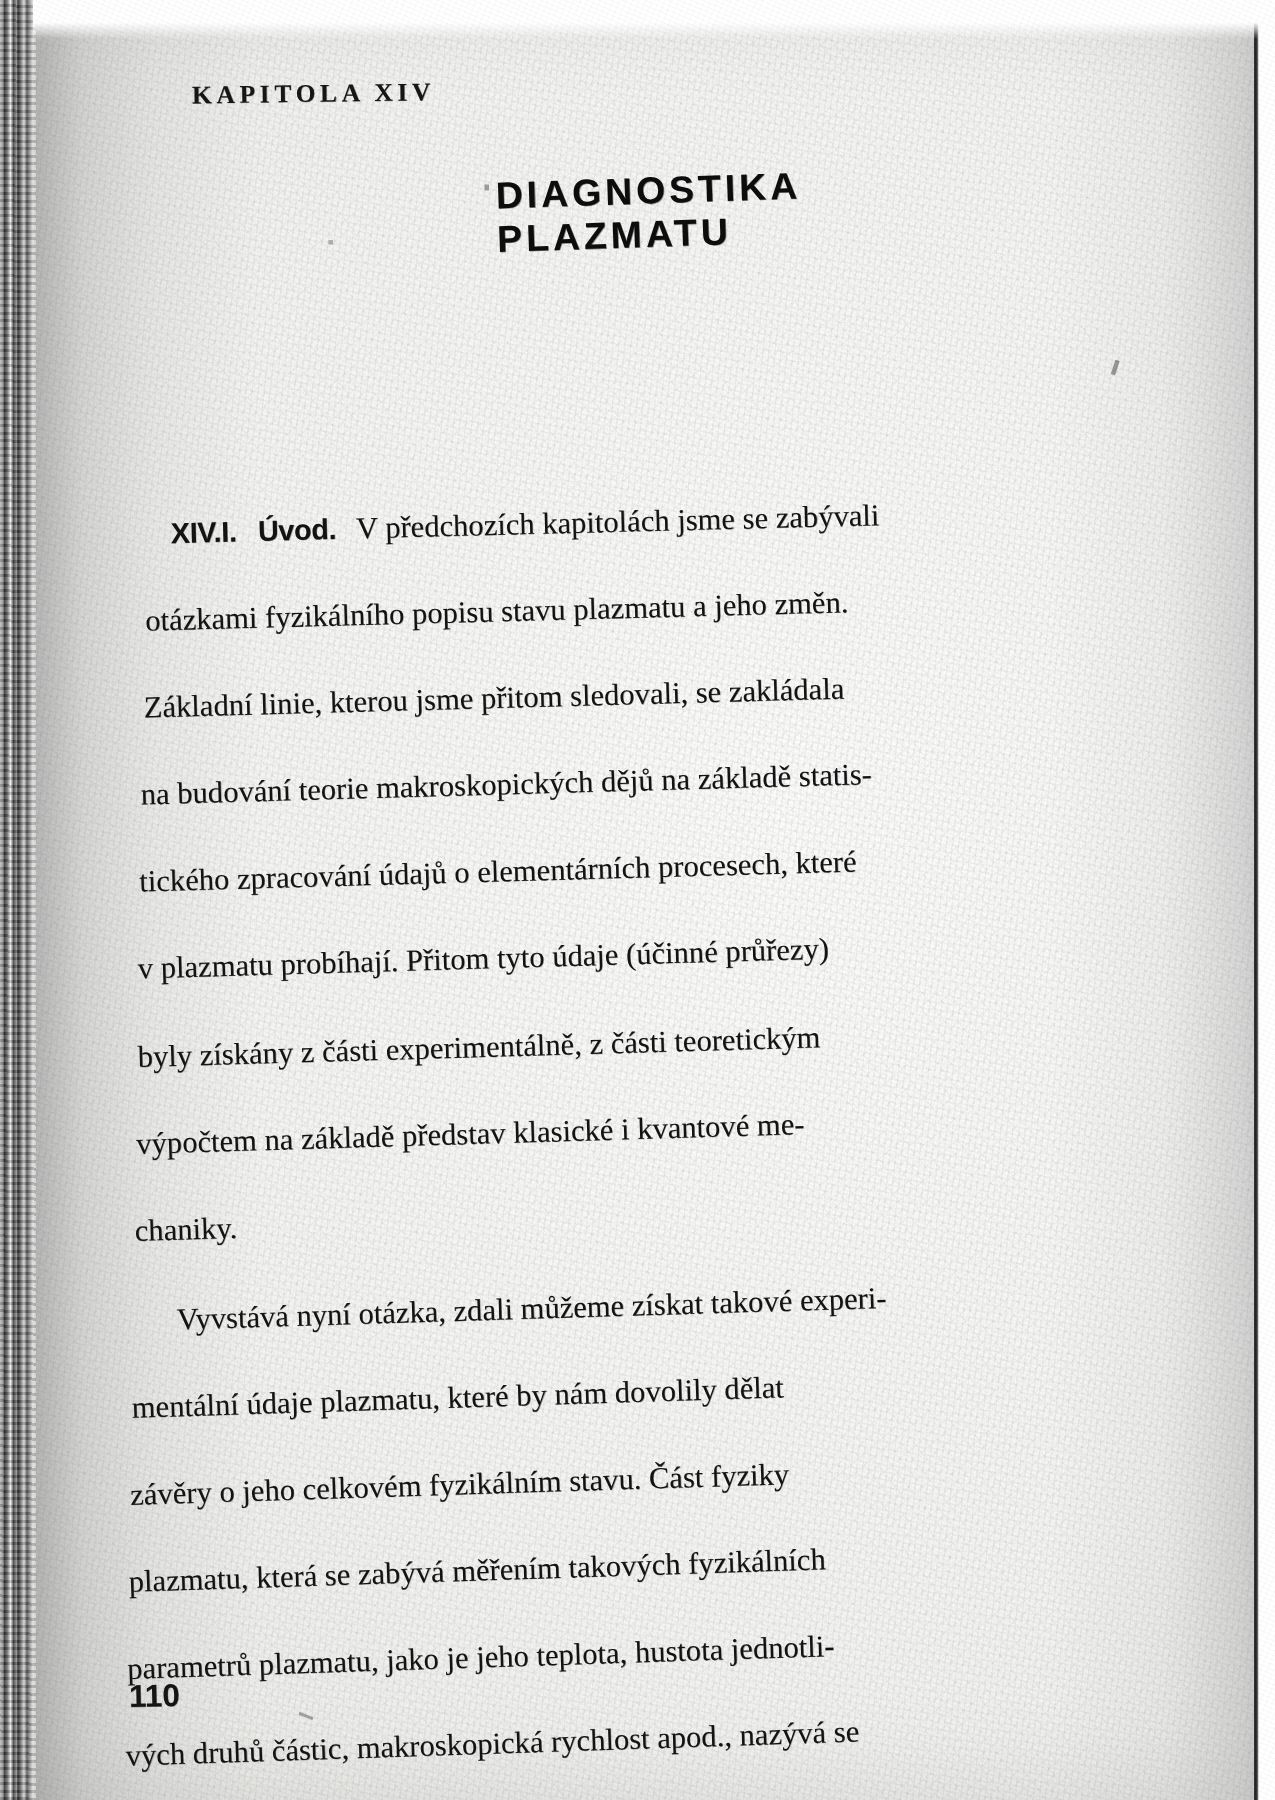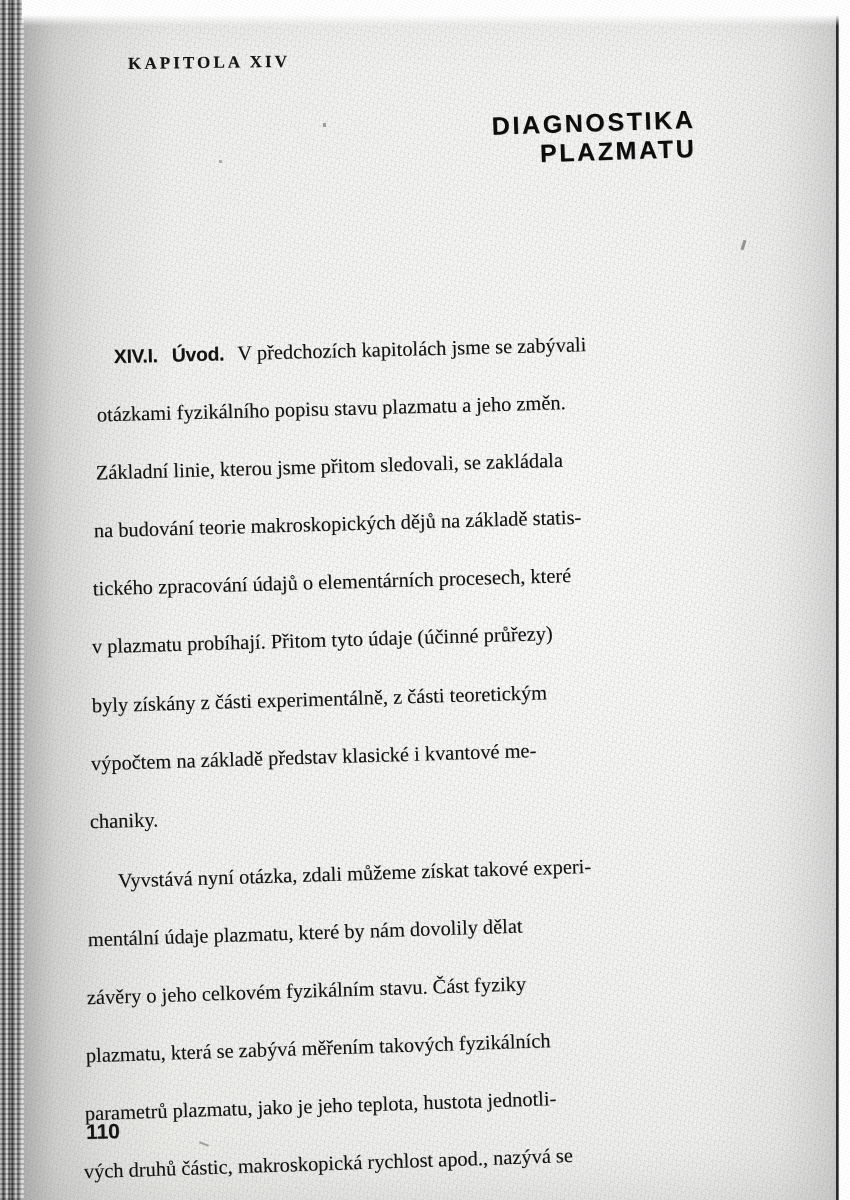"KAPITOLA XIV" .content { text-align: right -> none }
